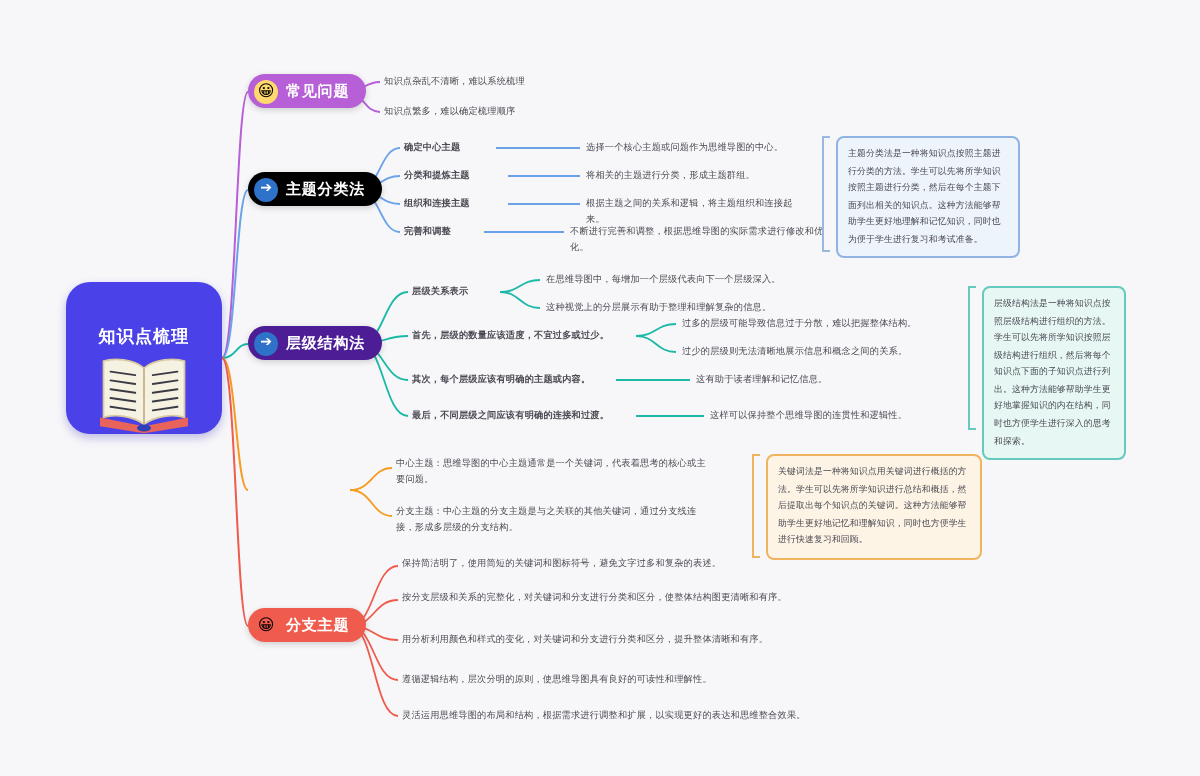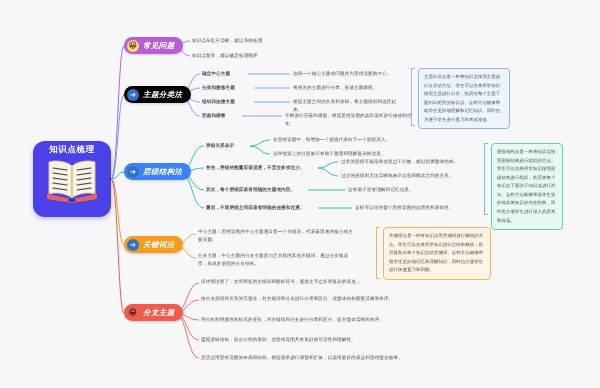"常见问题" .pill .ptext { font-style: italic -> none }
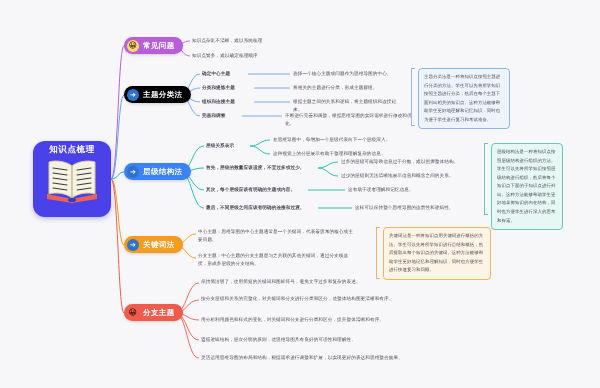"知识点梳理" .root-node { padding-top: 4px -> 23px }
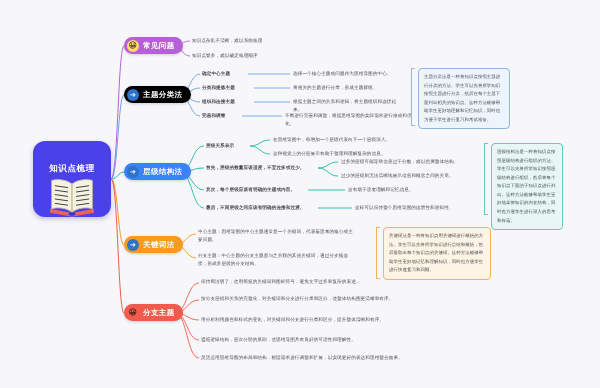"层级结构法" .pill.teal { background: #3b82f6 -> #4c1d95 }
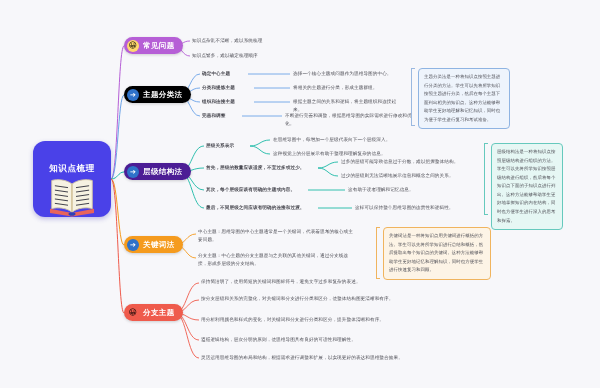"关键词法" div.pill { html: <div> <span>➔</span> <span>关键词法</span> </div> -> none }
